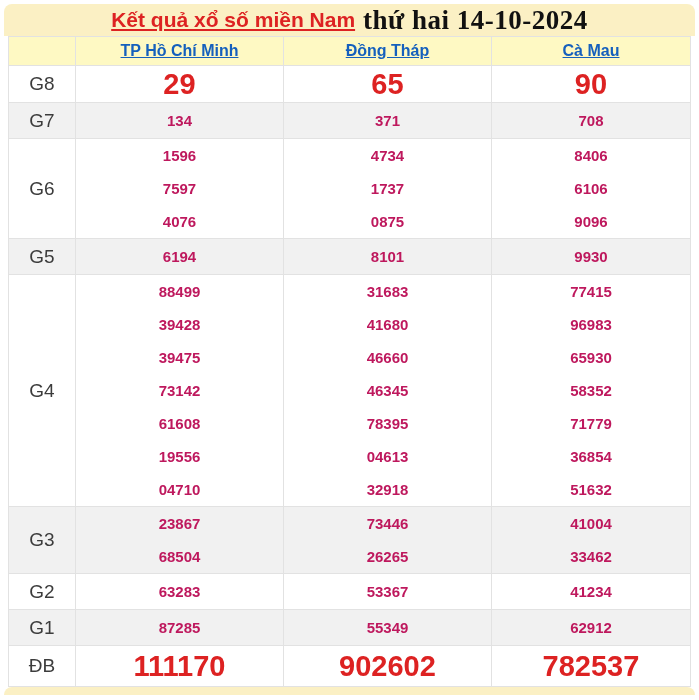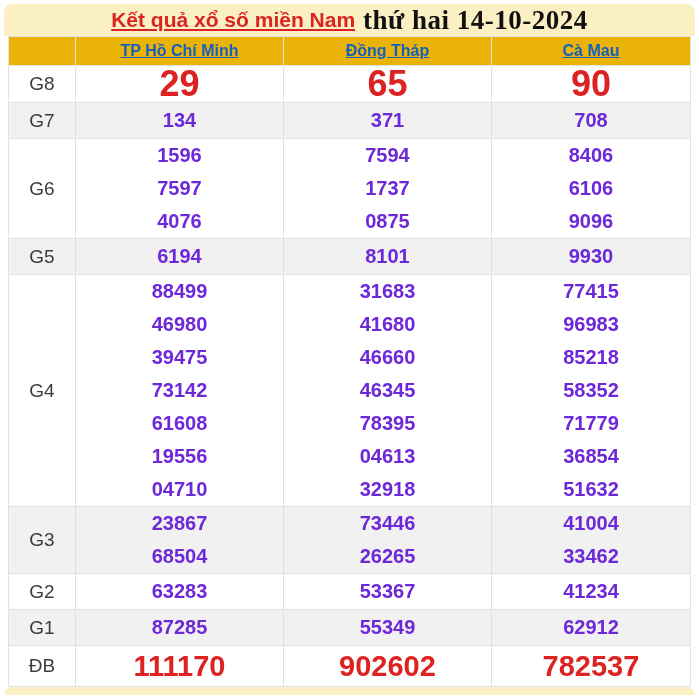"TP Hồ Chí Minh" tr.head-row th { background: #eab308 -> #fef9c3 }
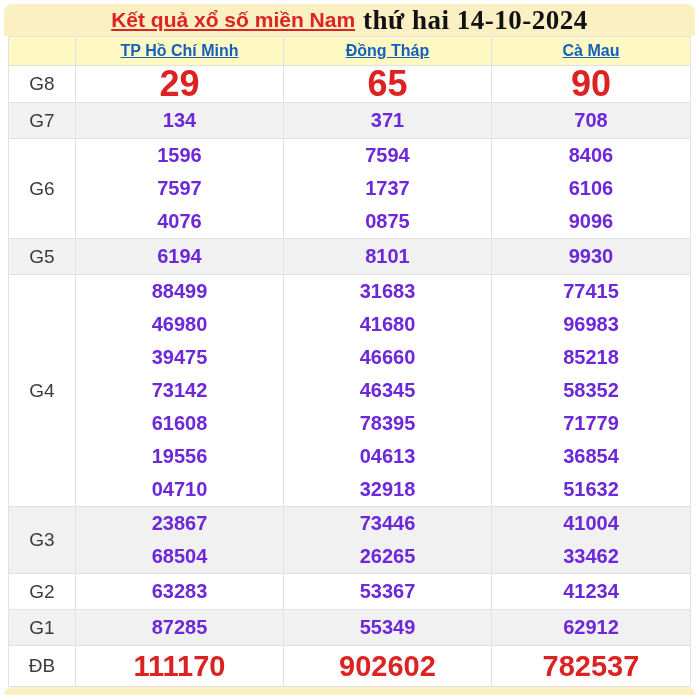"29" tr.big-red .num { font-size: 36px -> 29px }
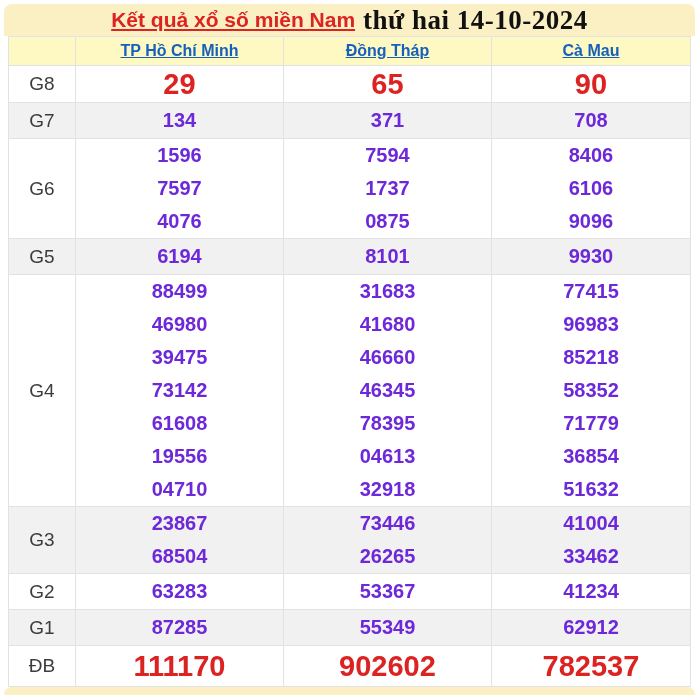"134" .num { color: #6d28d9 -> #be185d; font-size: 20px -> 15px }
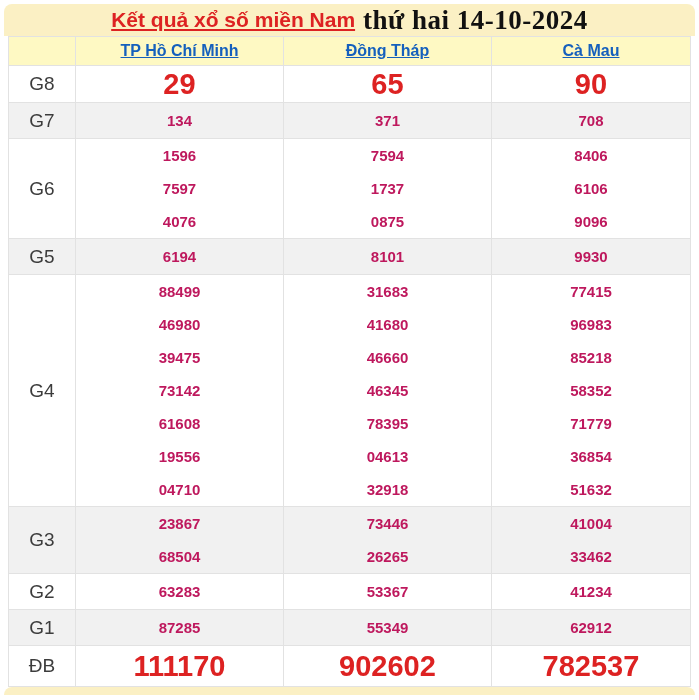"7594" div.num { text: 7594 -> 4734 }
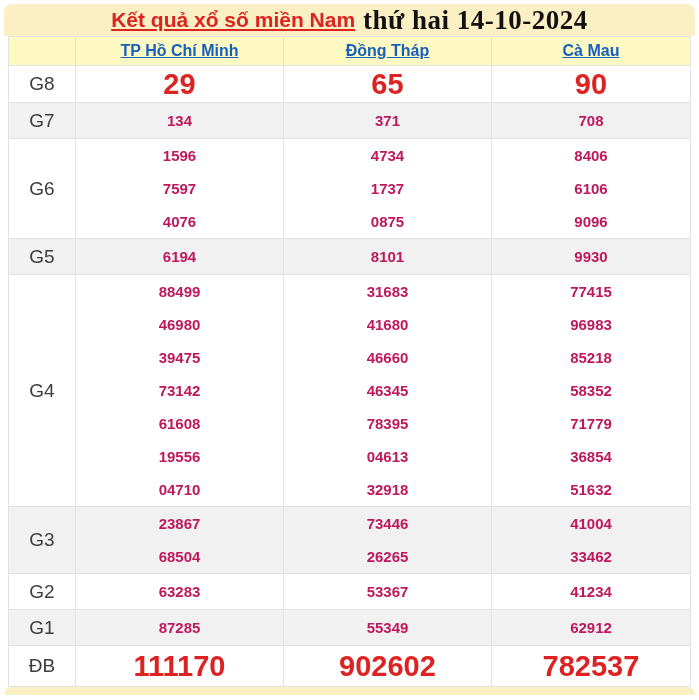"46980" div.num { text: 46980 -> 39428 }
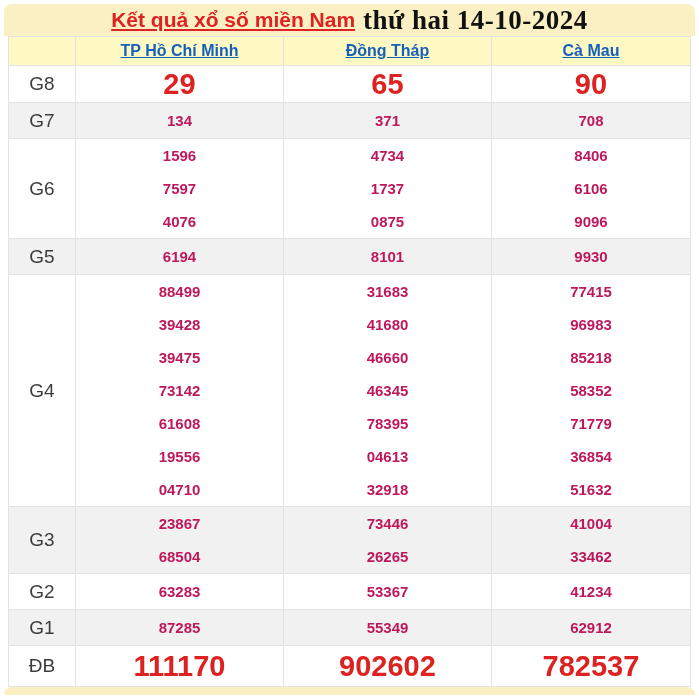"85218" div.num { text: 85218 -> 65930 }
